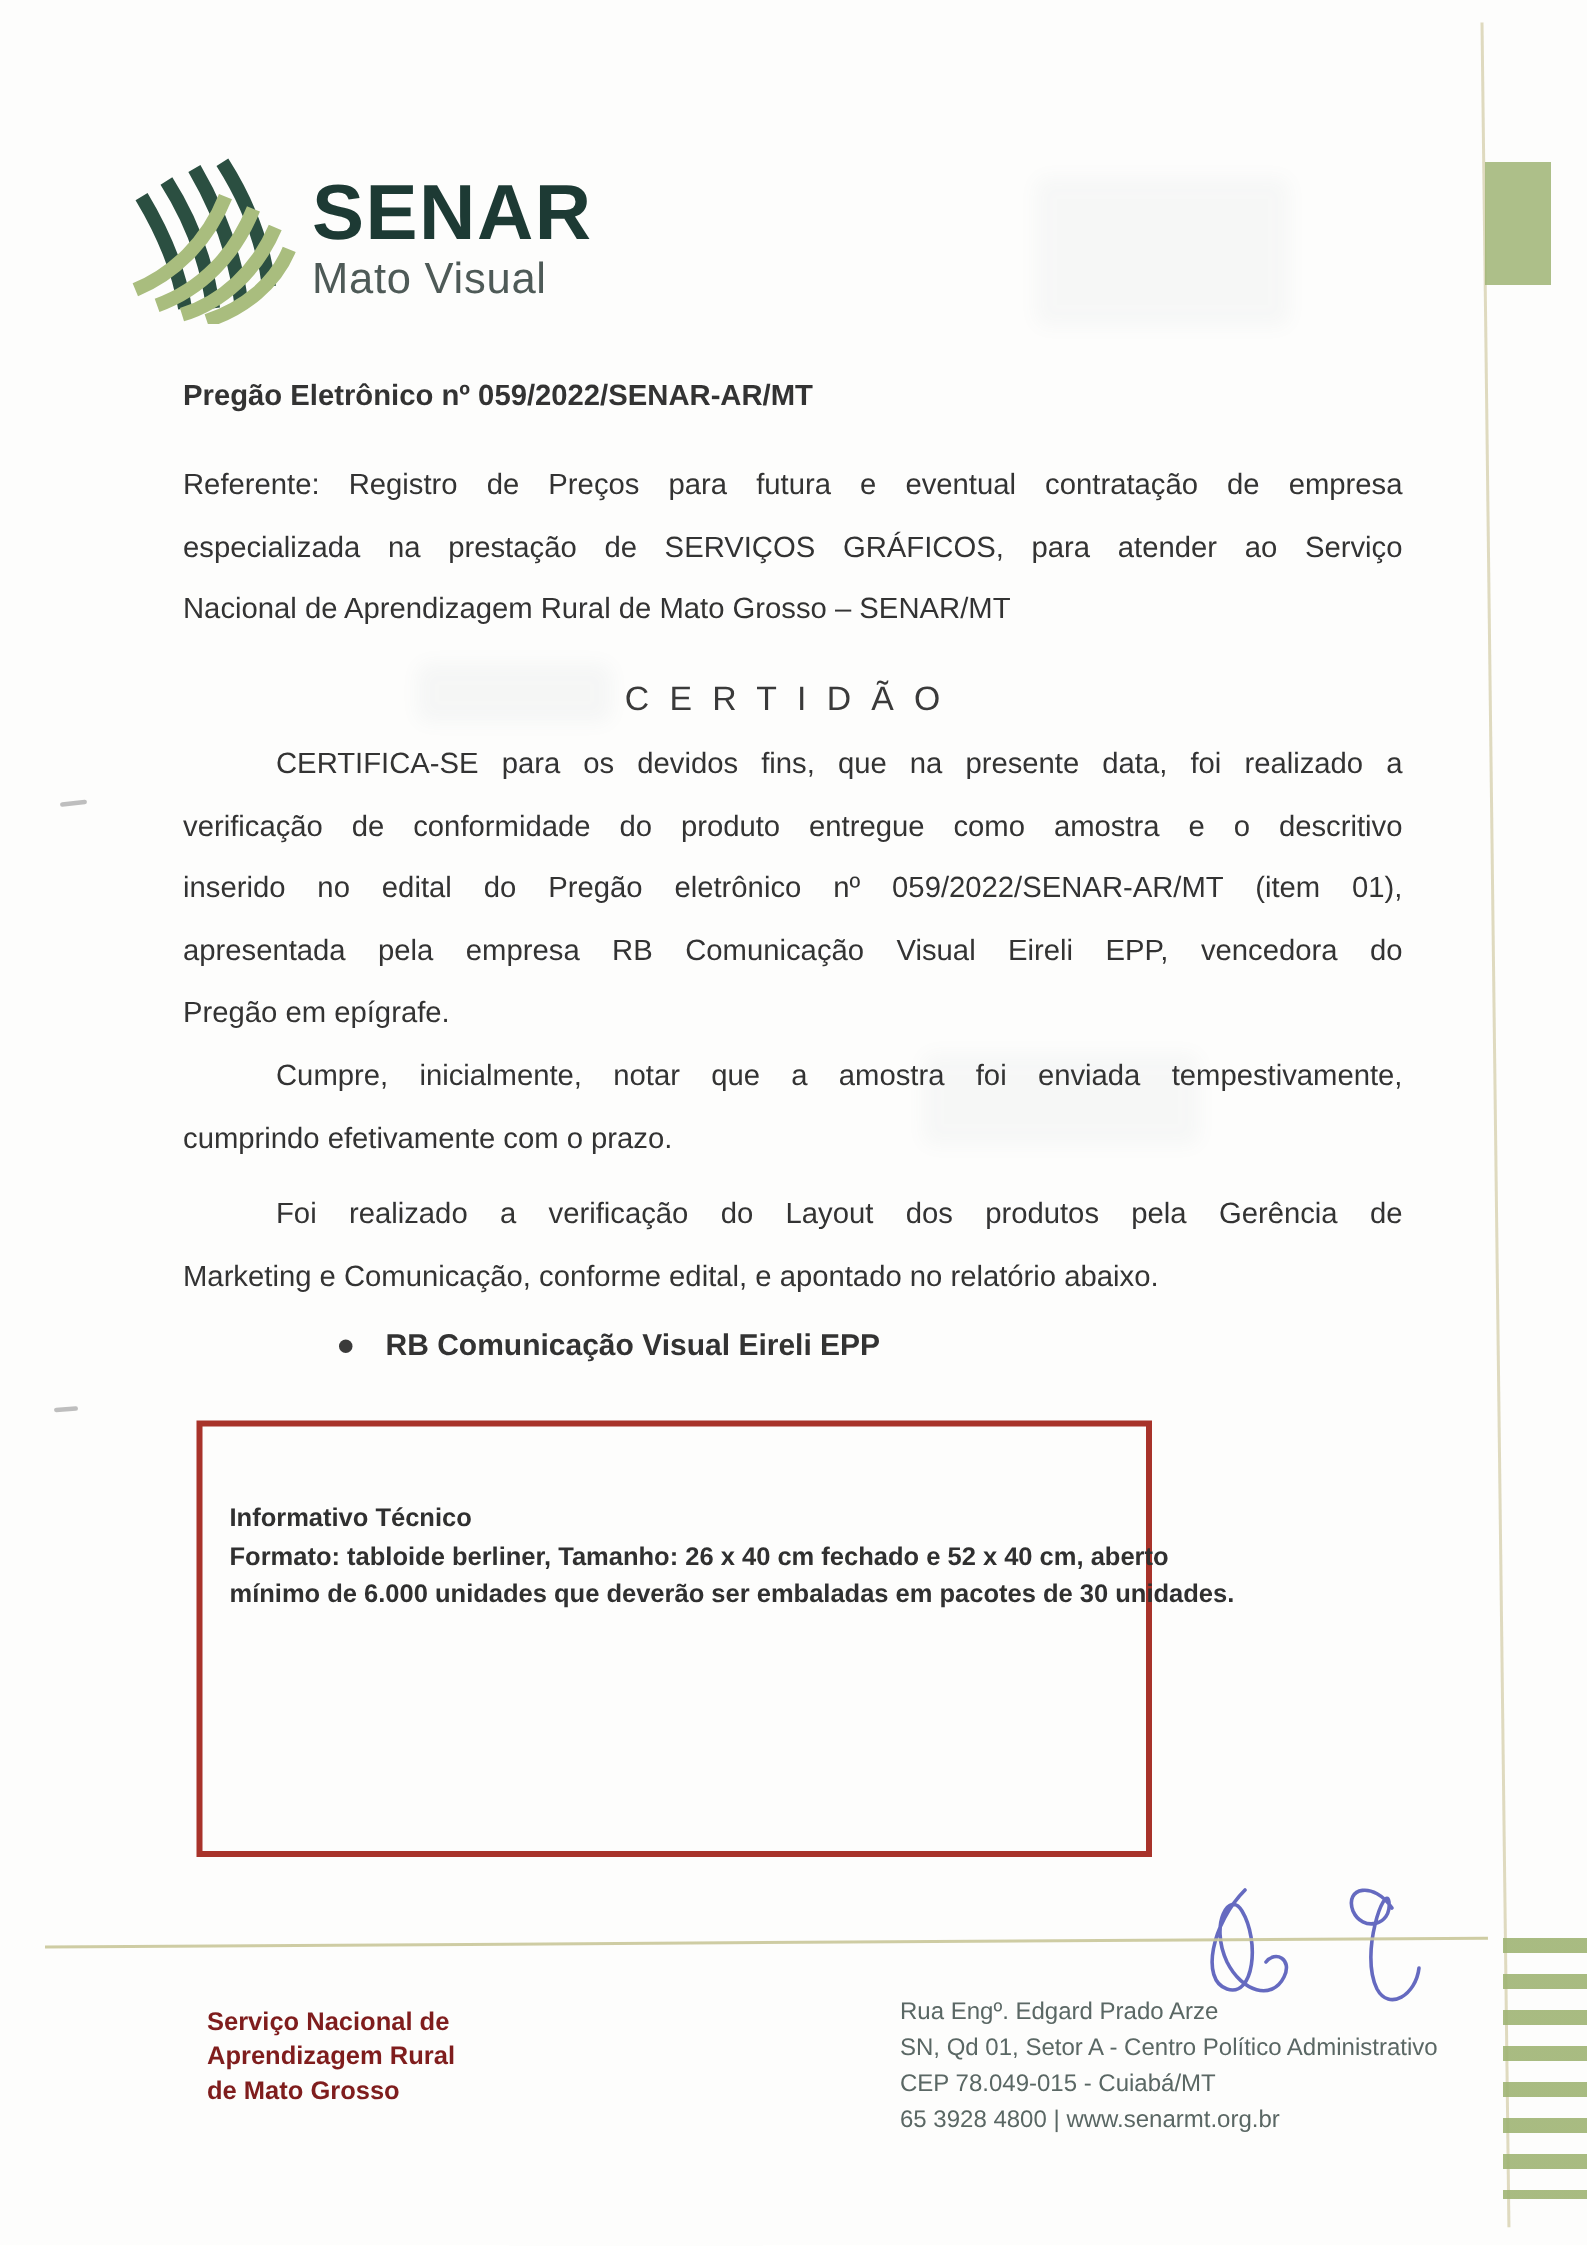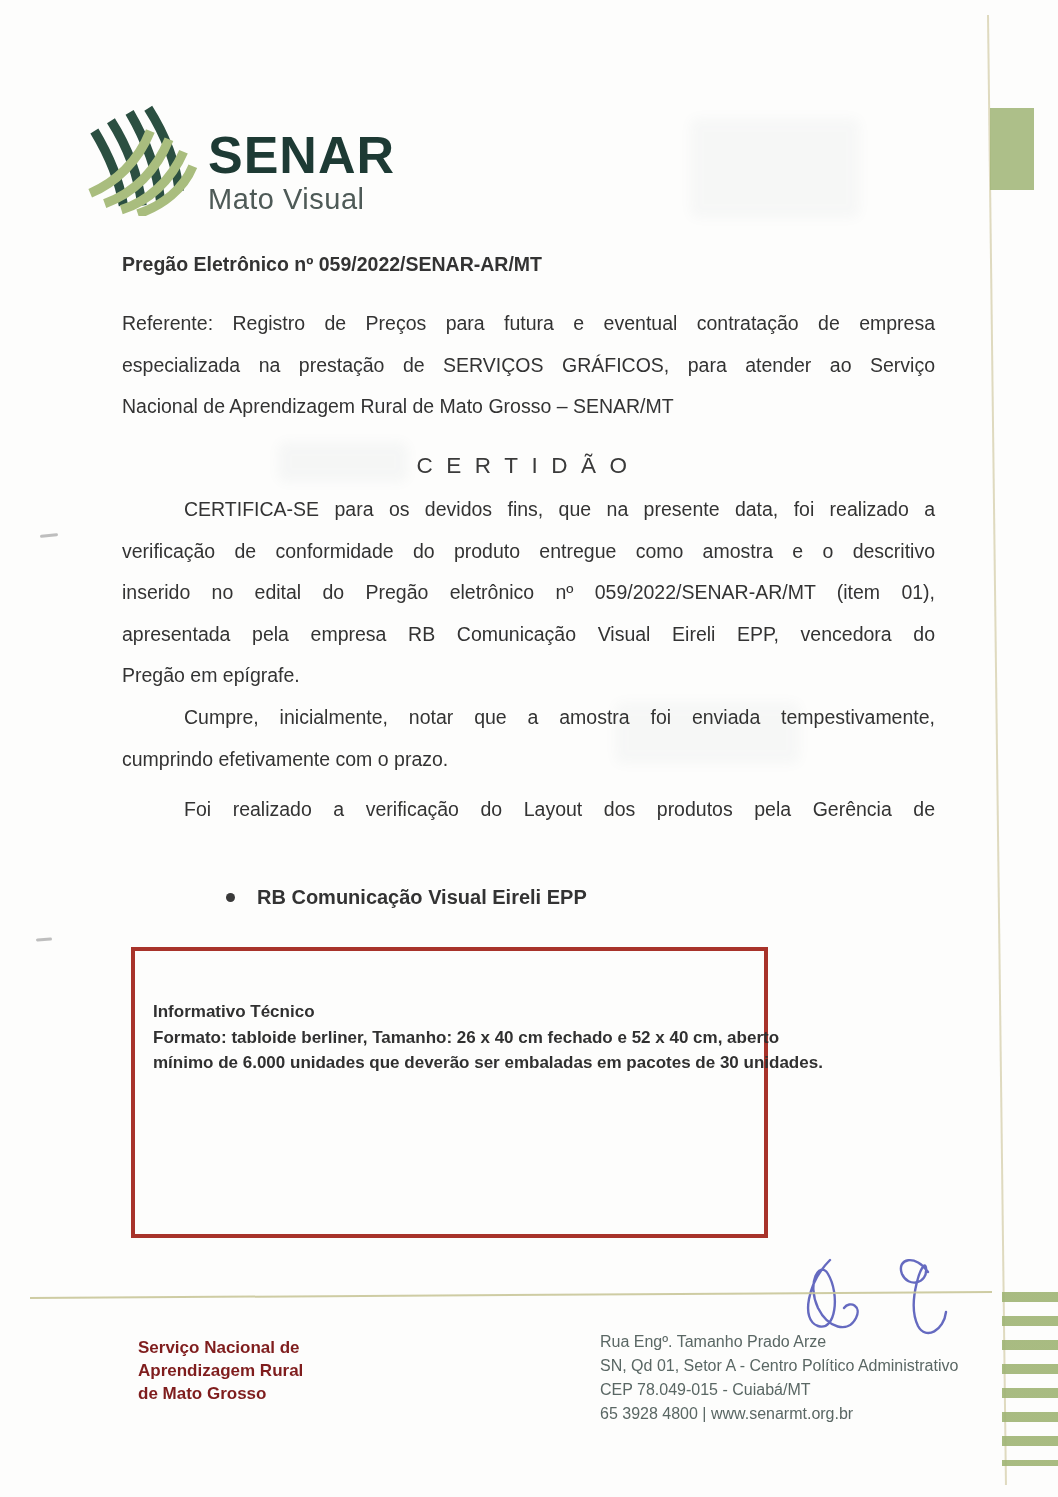"SENAR" .logo { align-items: flex-end -> flex-start }
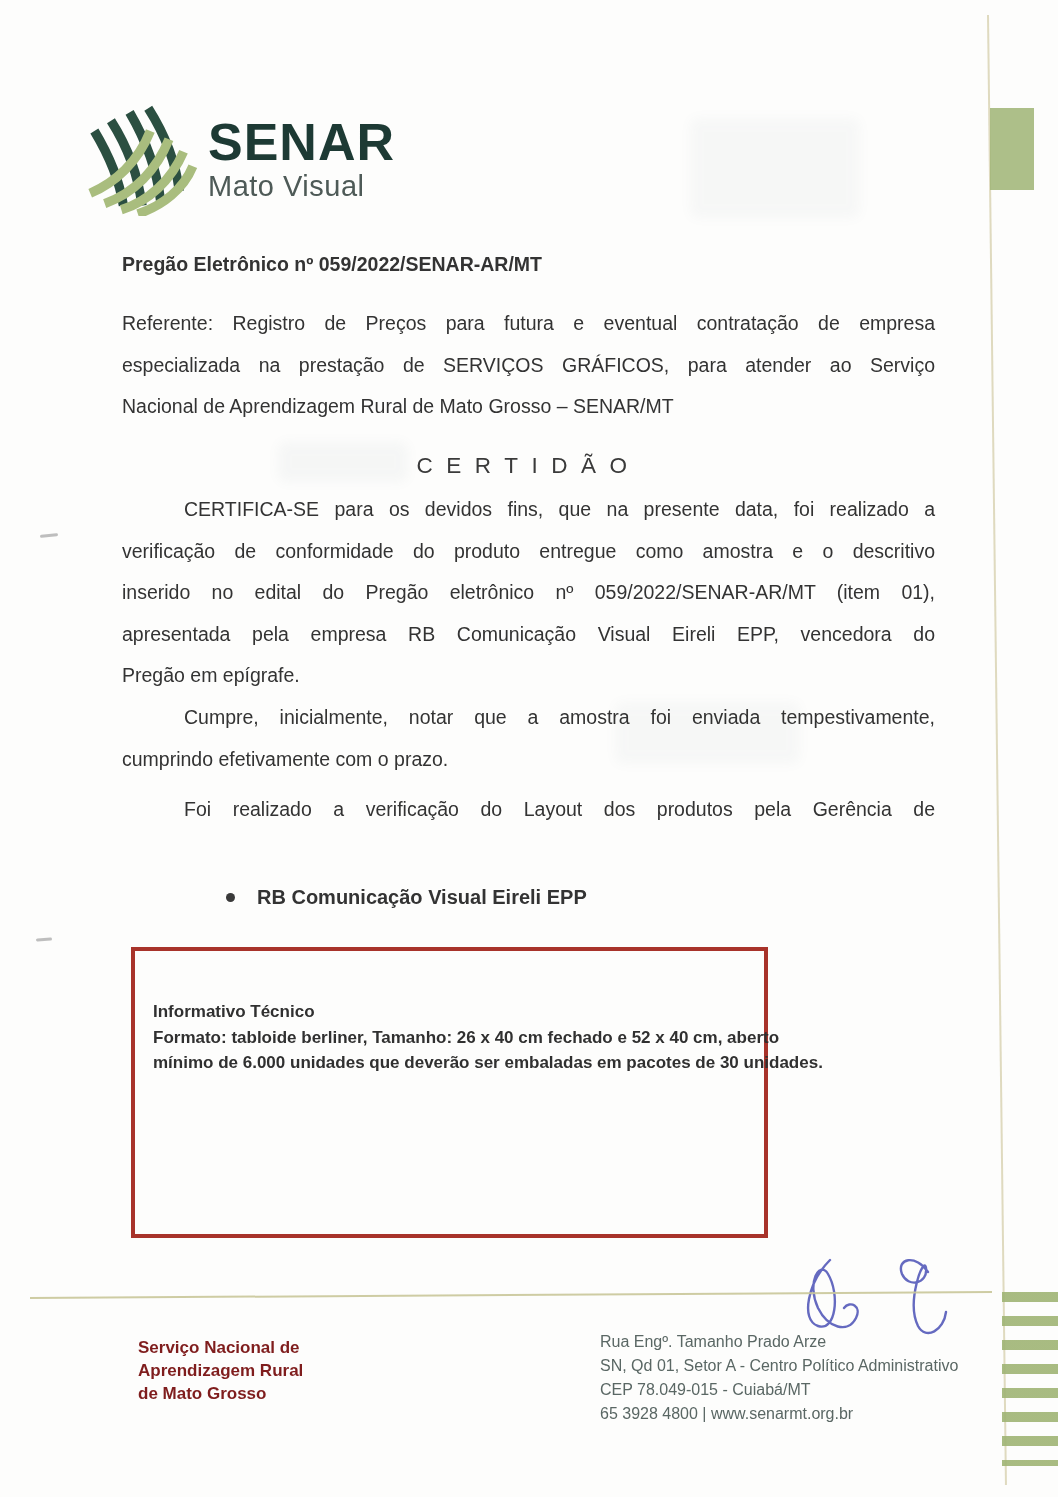"Marketing e Comunicação, conforme" div.lline { html: none -> <div>Marketing e Comunicação, conforme edital, e apontado no relatório abaixo.</div> }
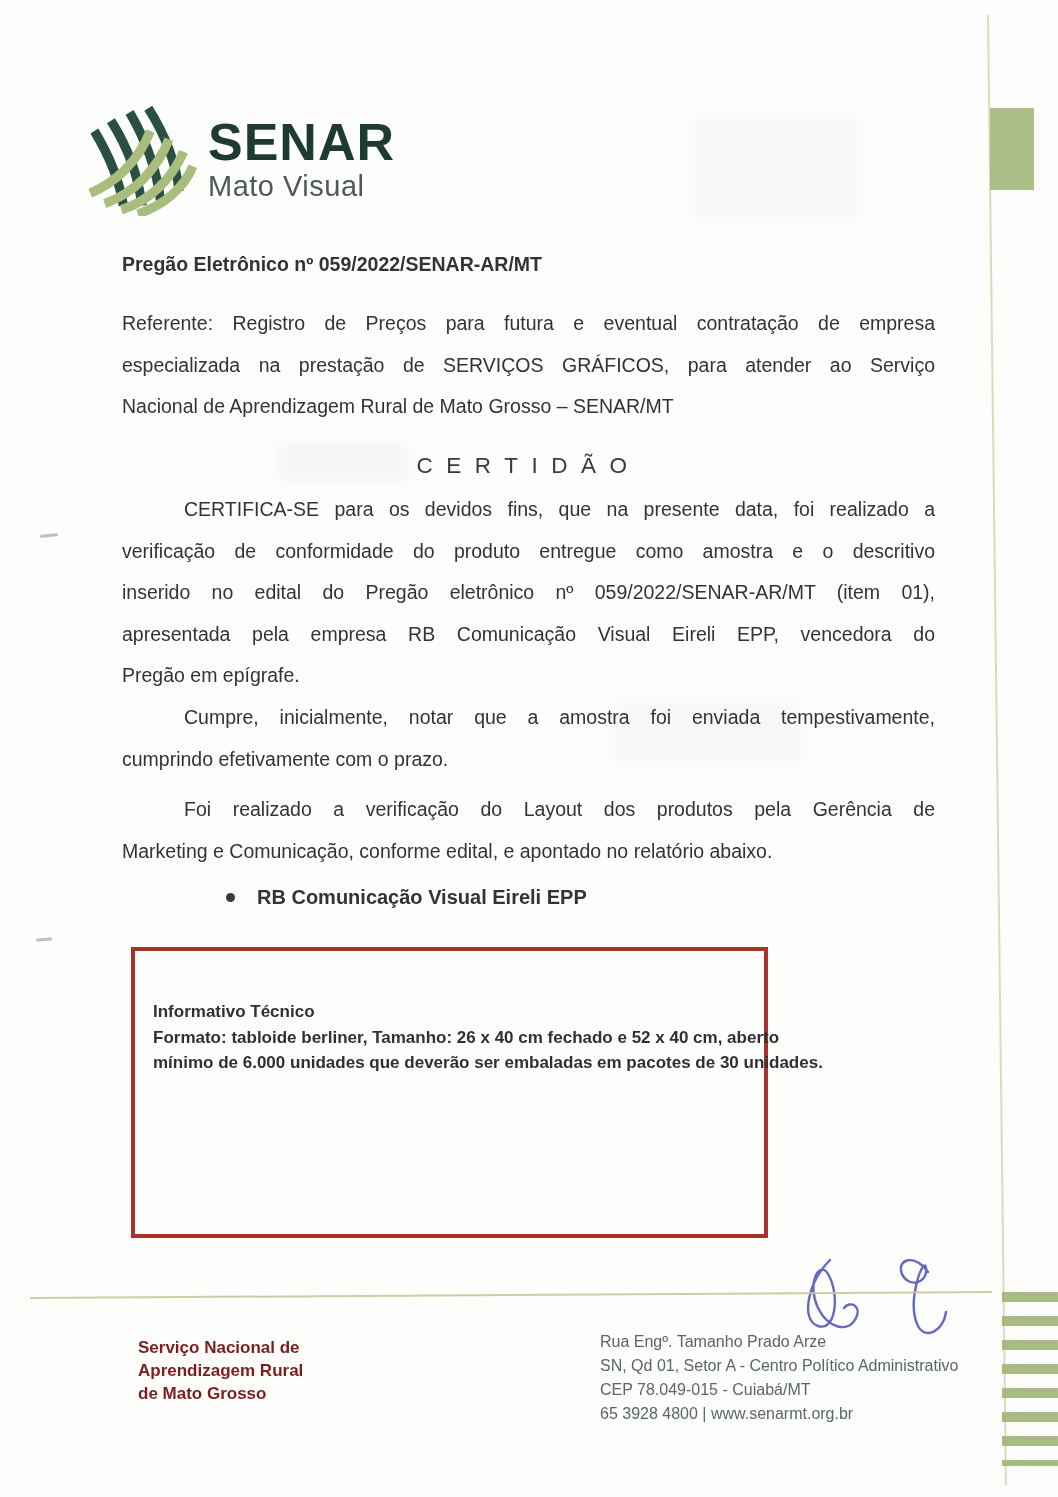"Rua Engº. Tamanho Prado Arze" div { text: Tamanho -> Edgard }
